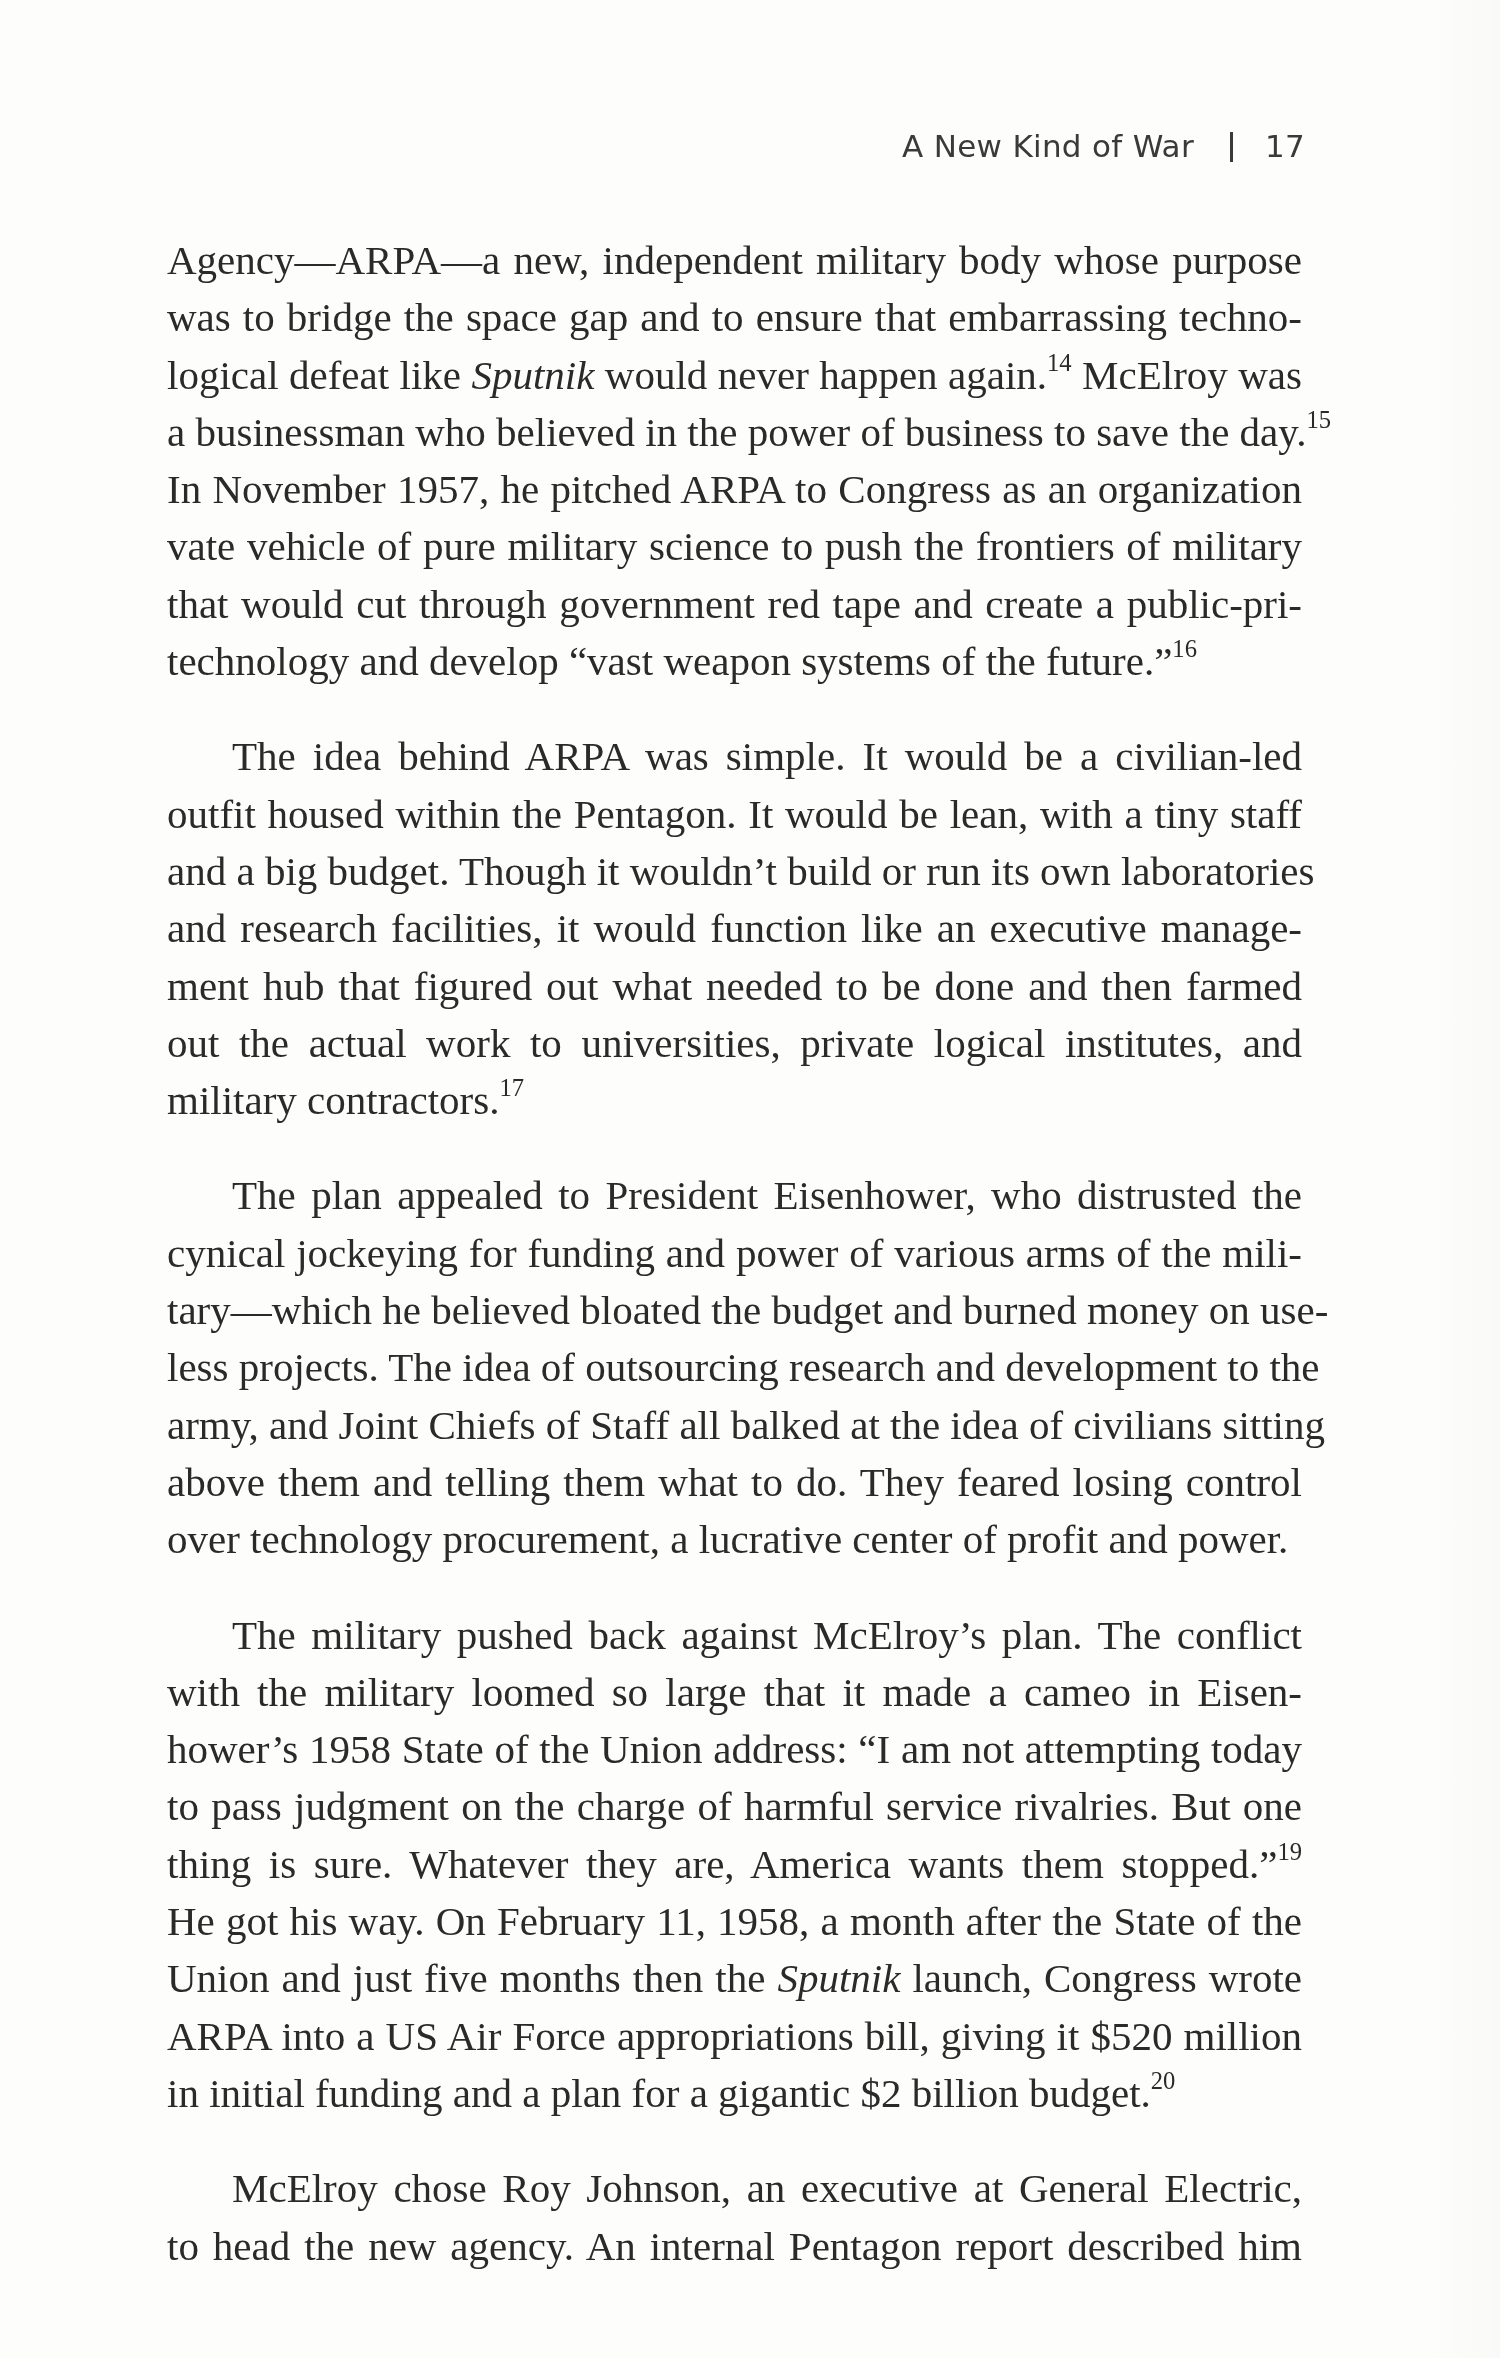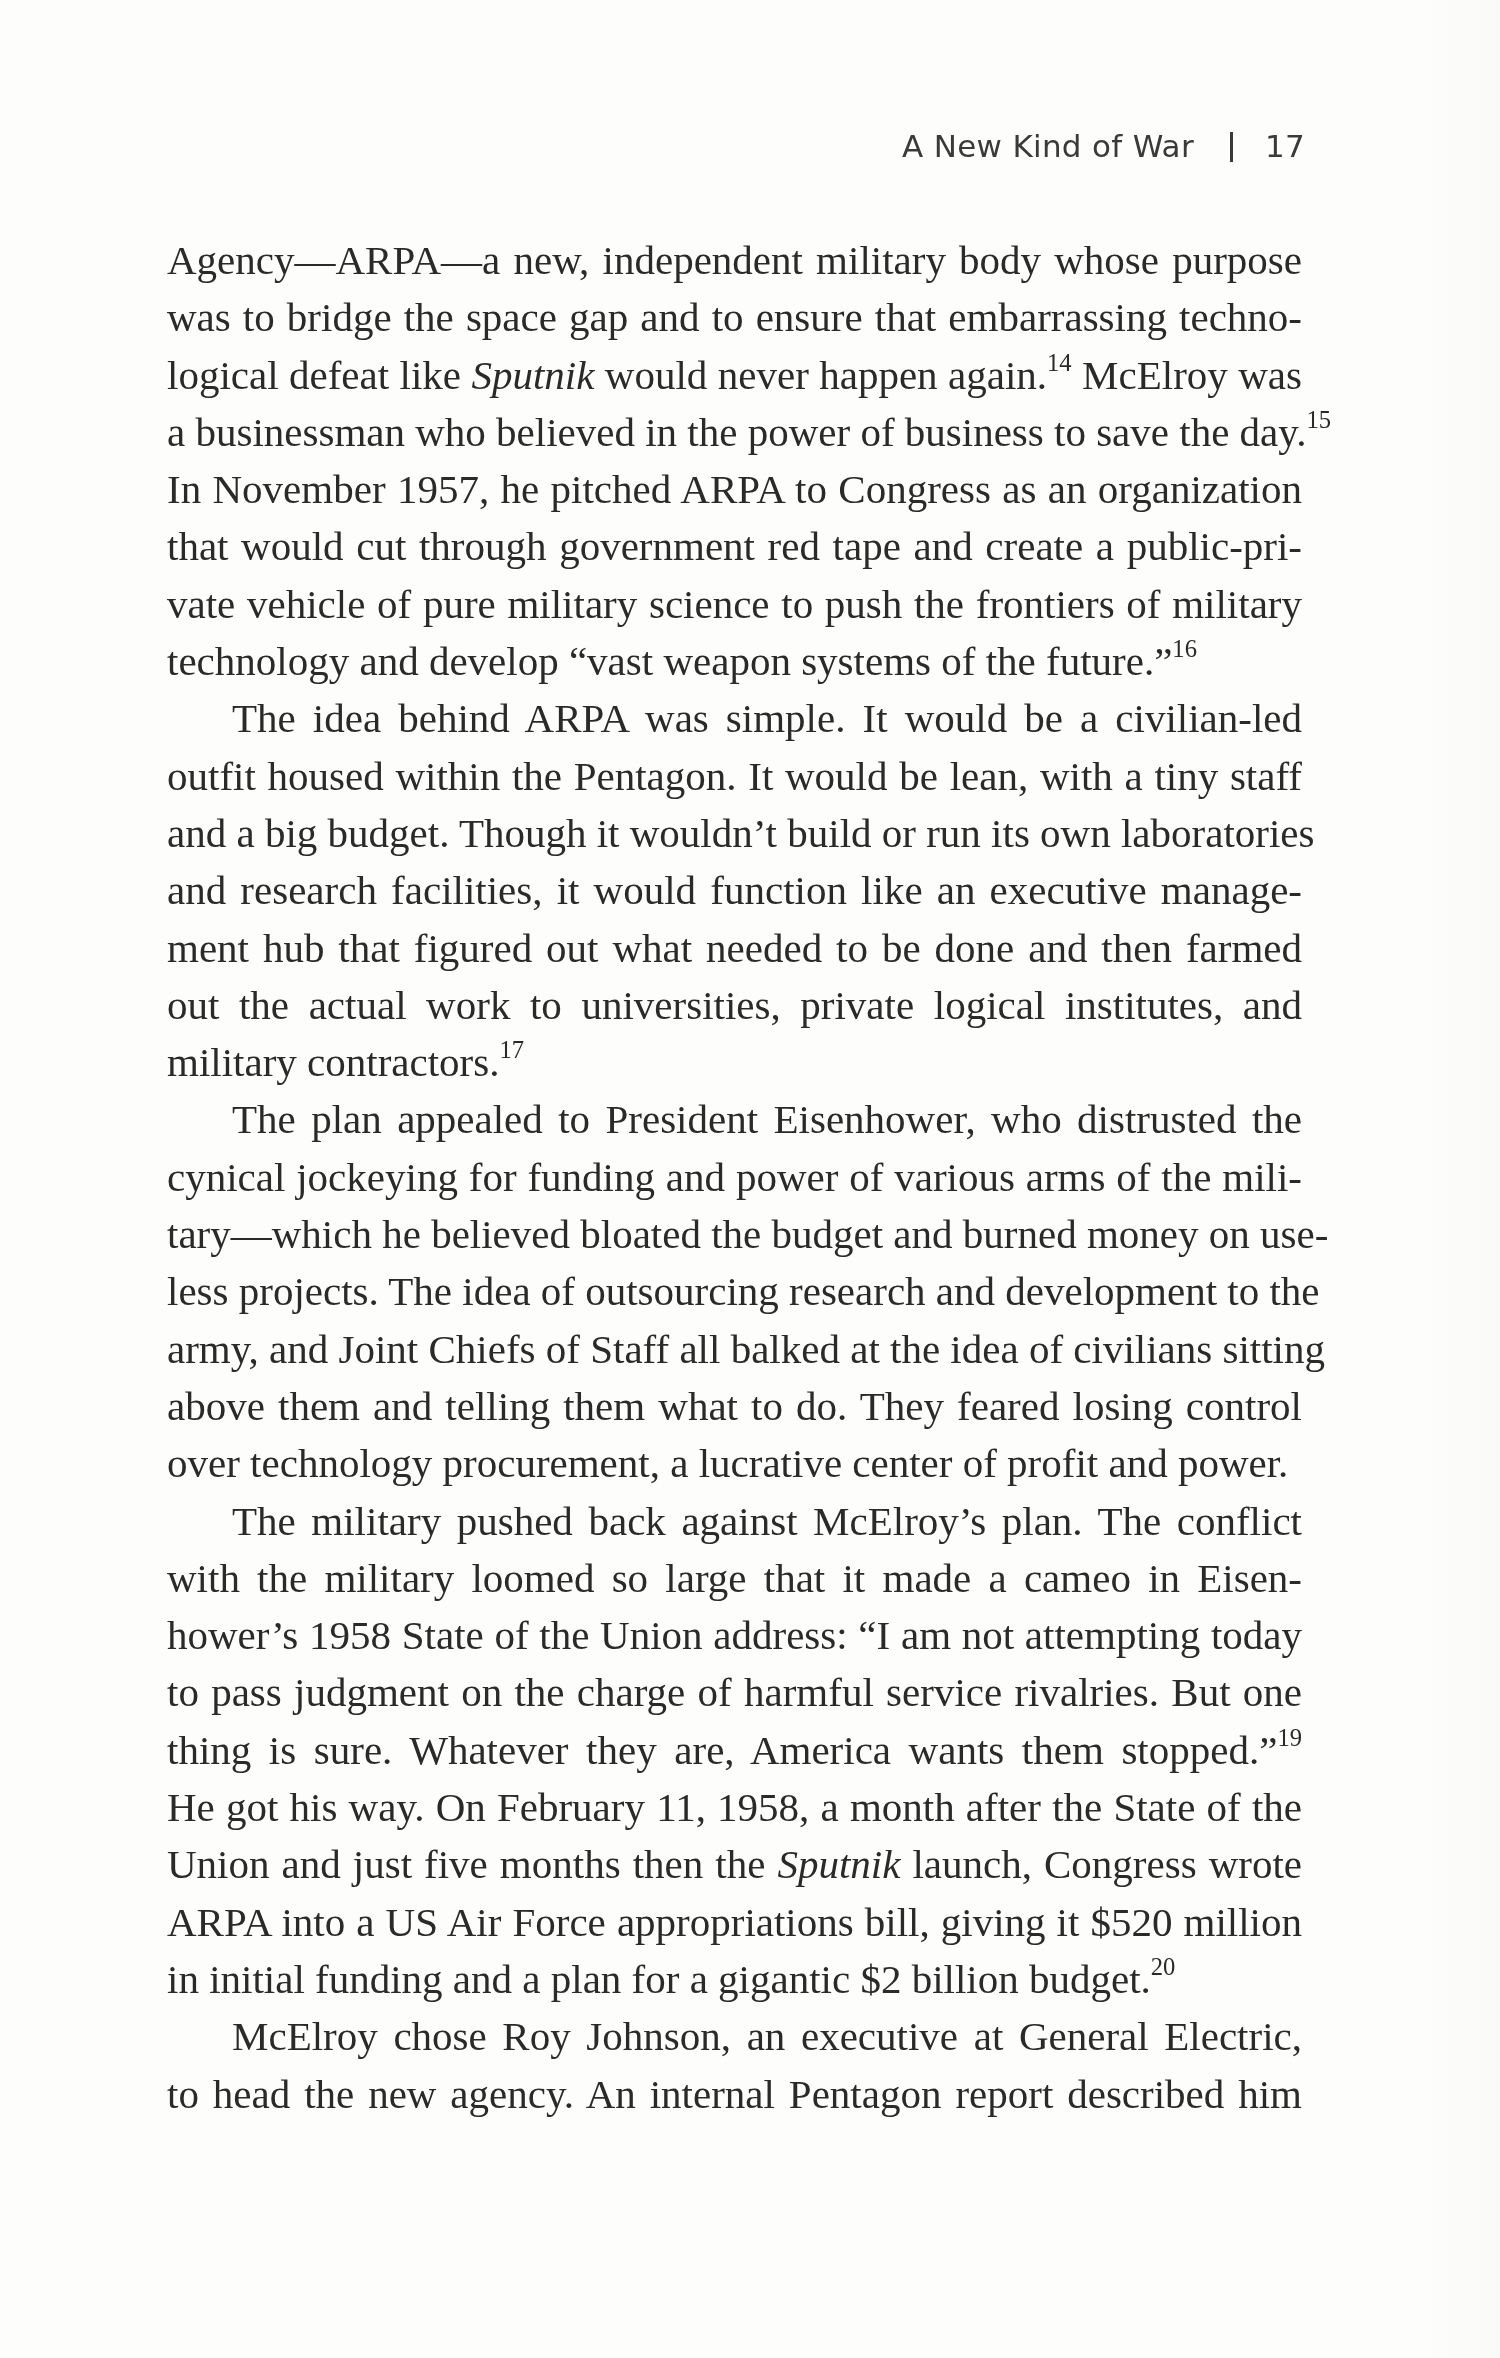"that would cut through government" span.line { order: before "vate vehicle of pure military" -> after "vate vehicle of pure military" }
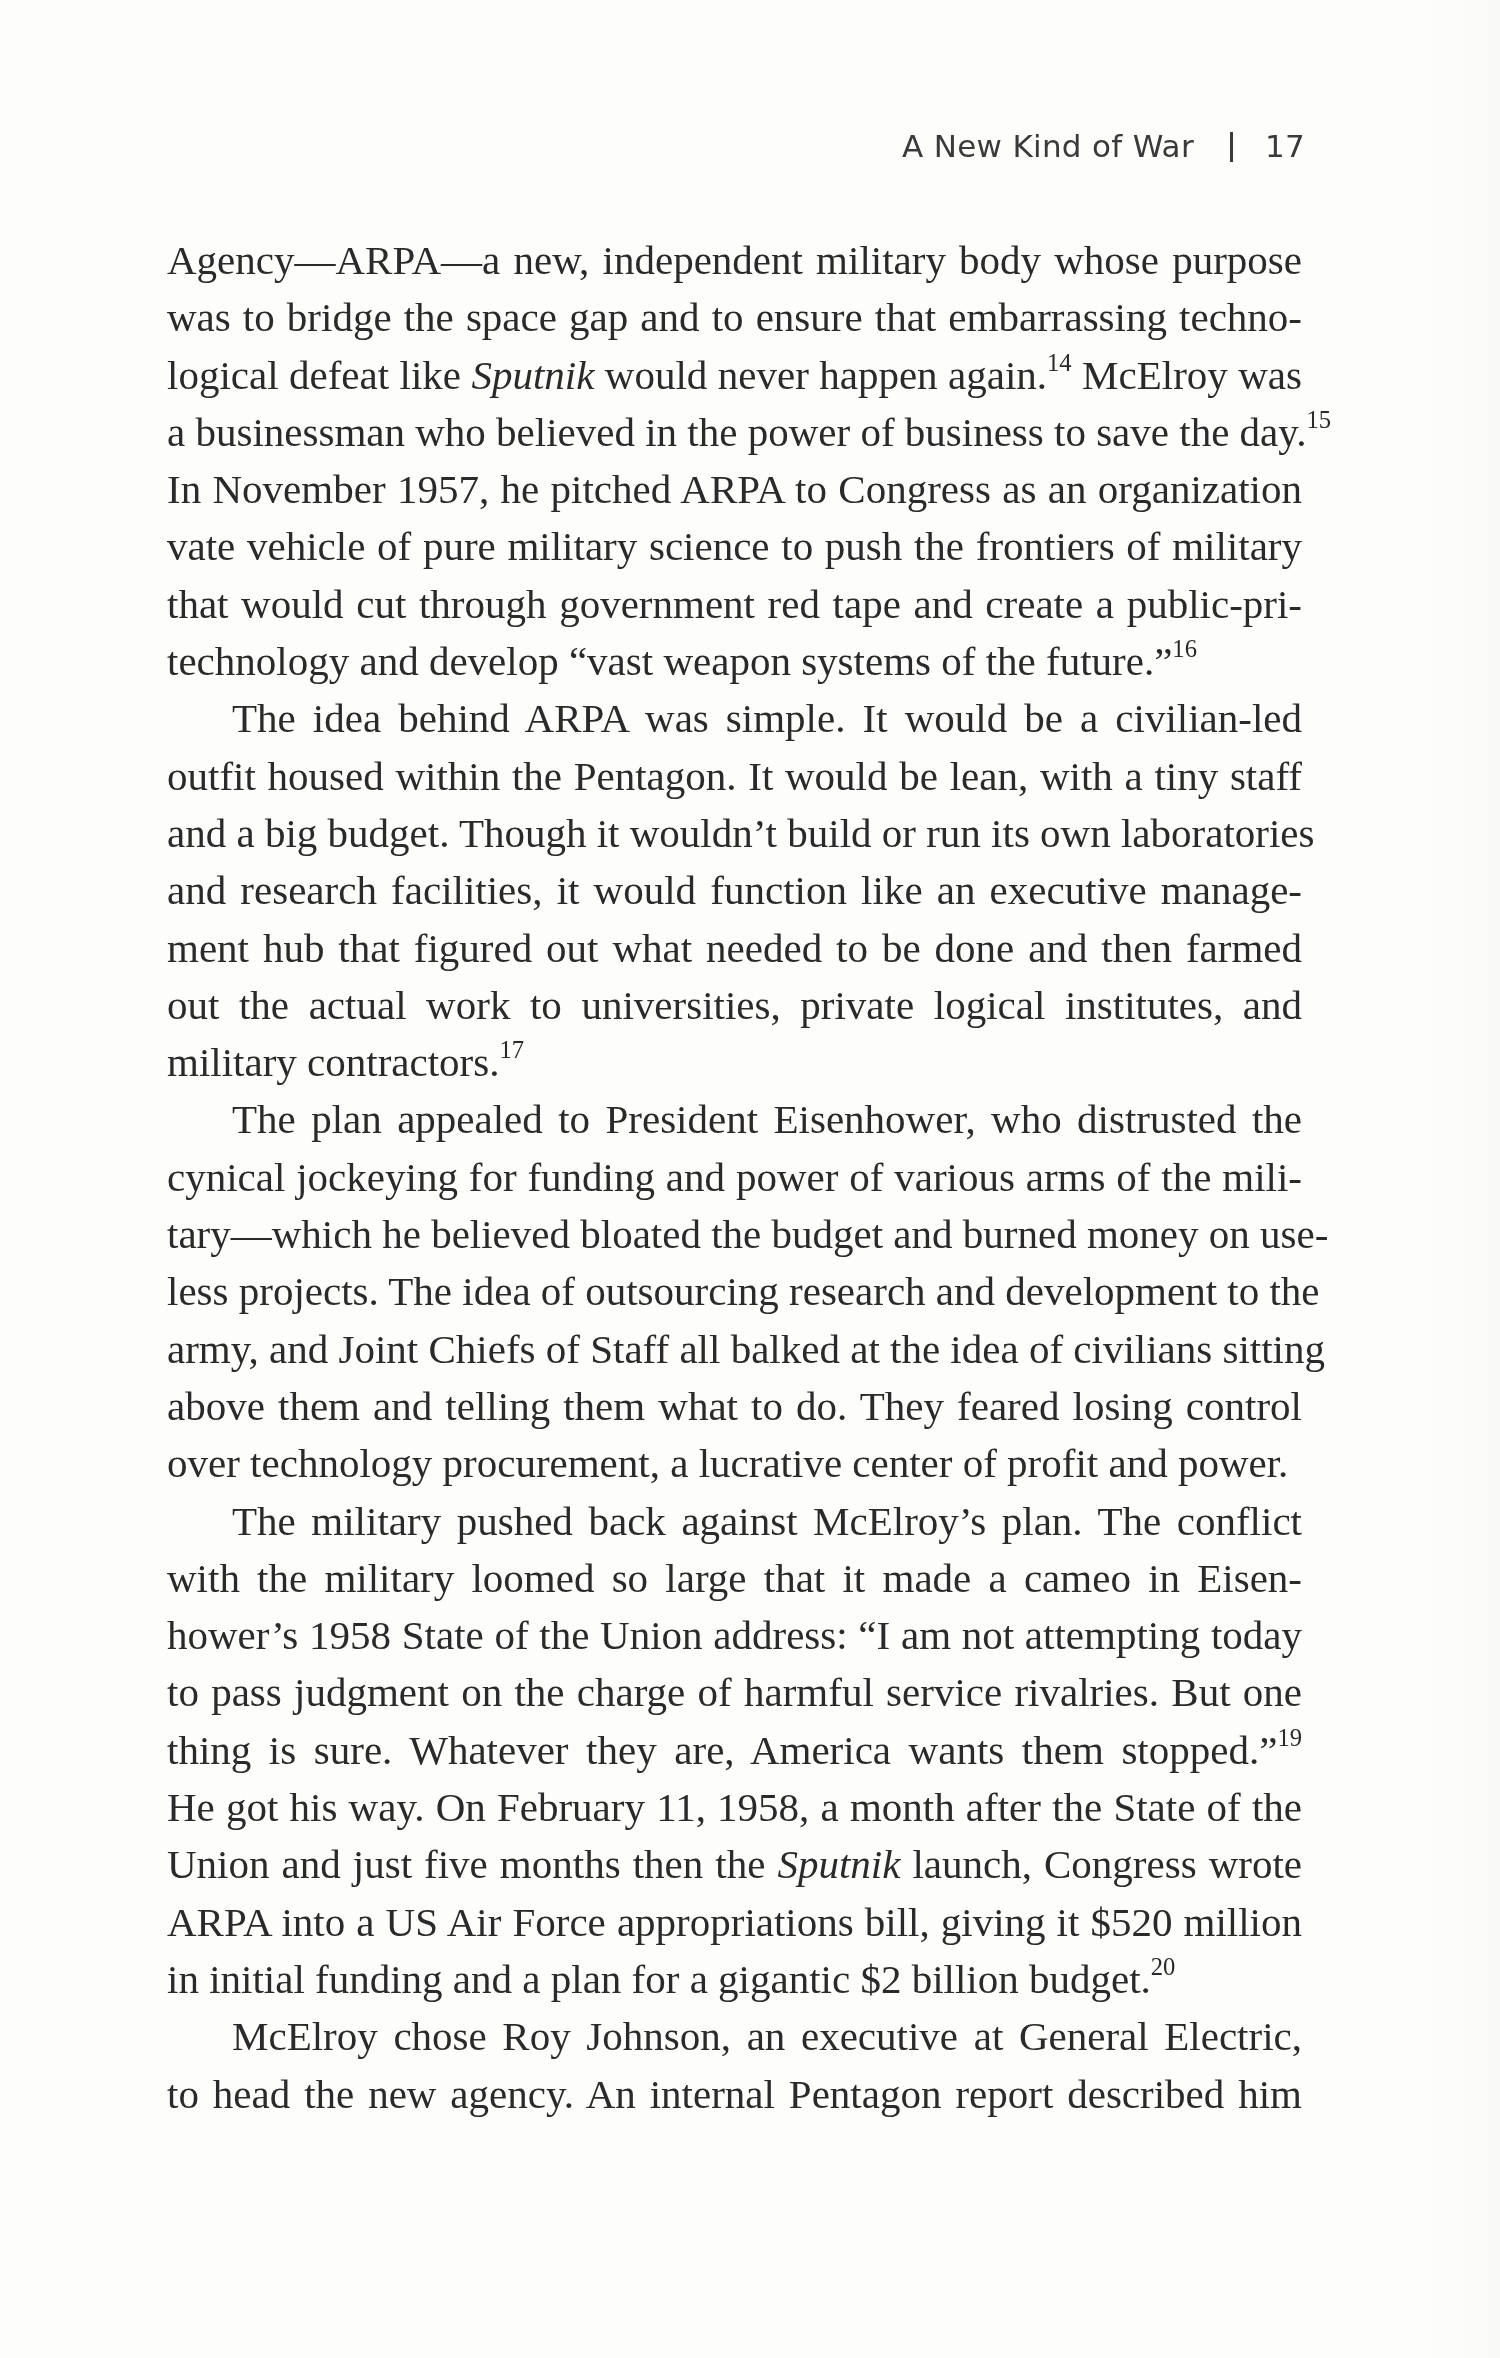"The idea behind ARPA was" .line.indent { margin-top: none -> 38px }
